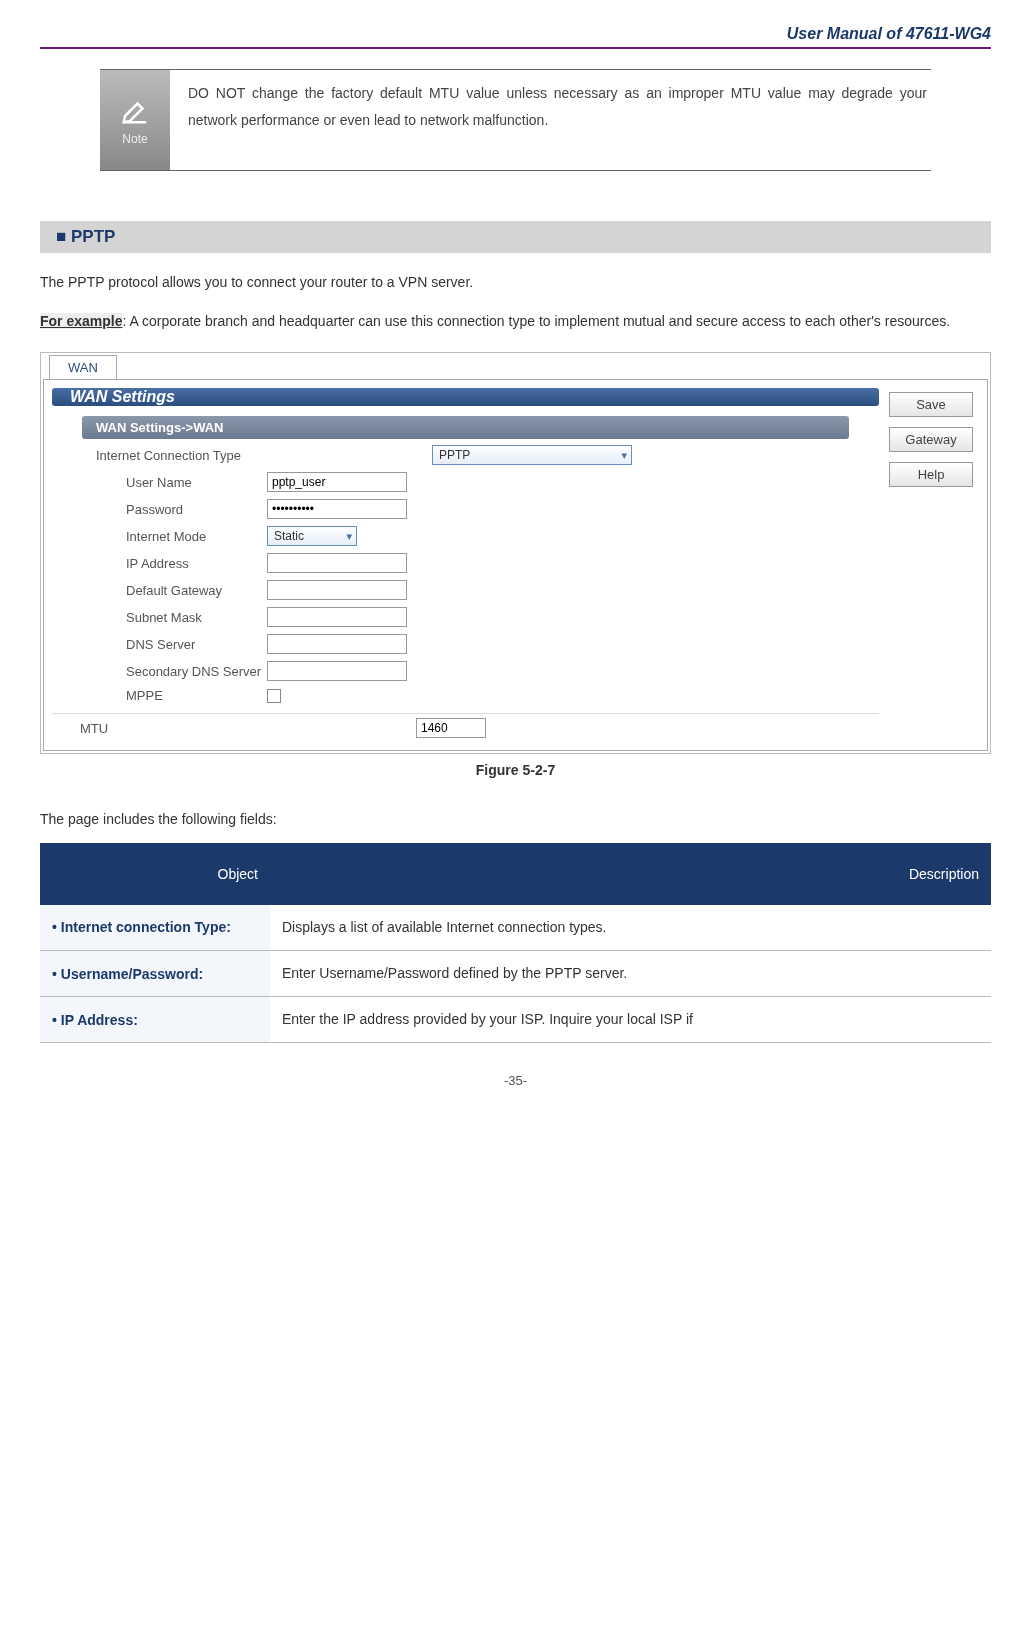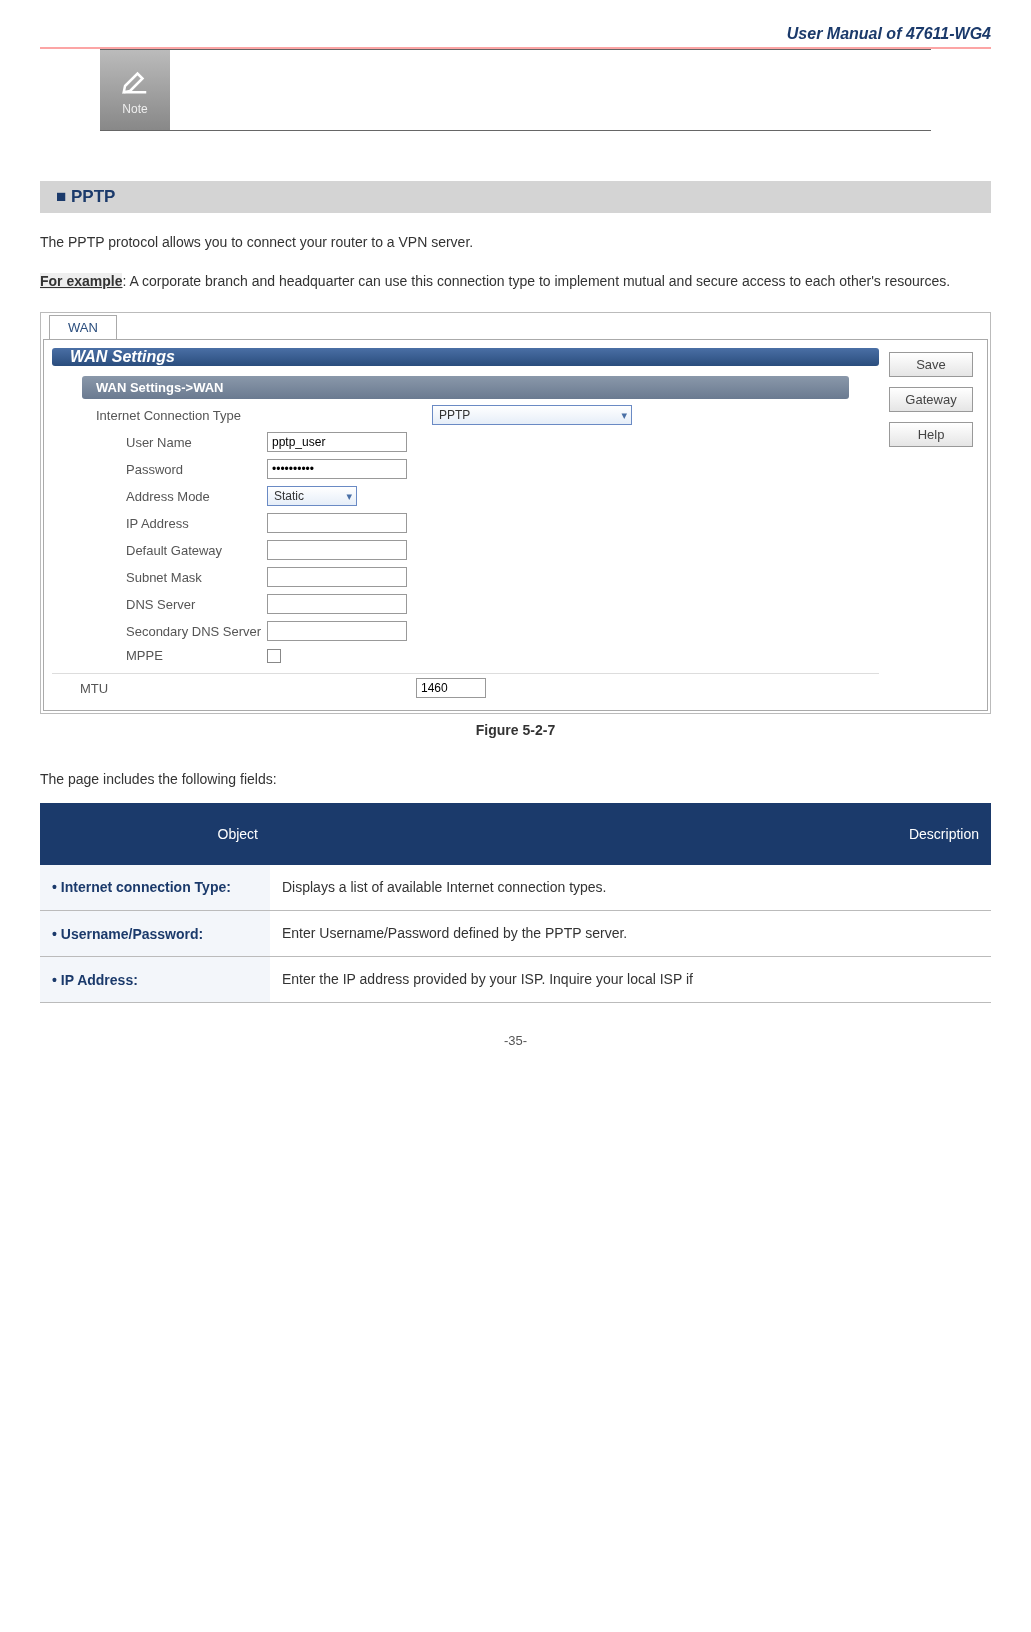"User Manual of 47611-WG4" .doc-title { border-bottom: 2px solid #fca5a5 -> 2px solid #701a75; margin-bottom: none -> 20px }
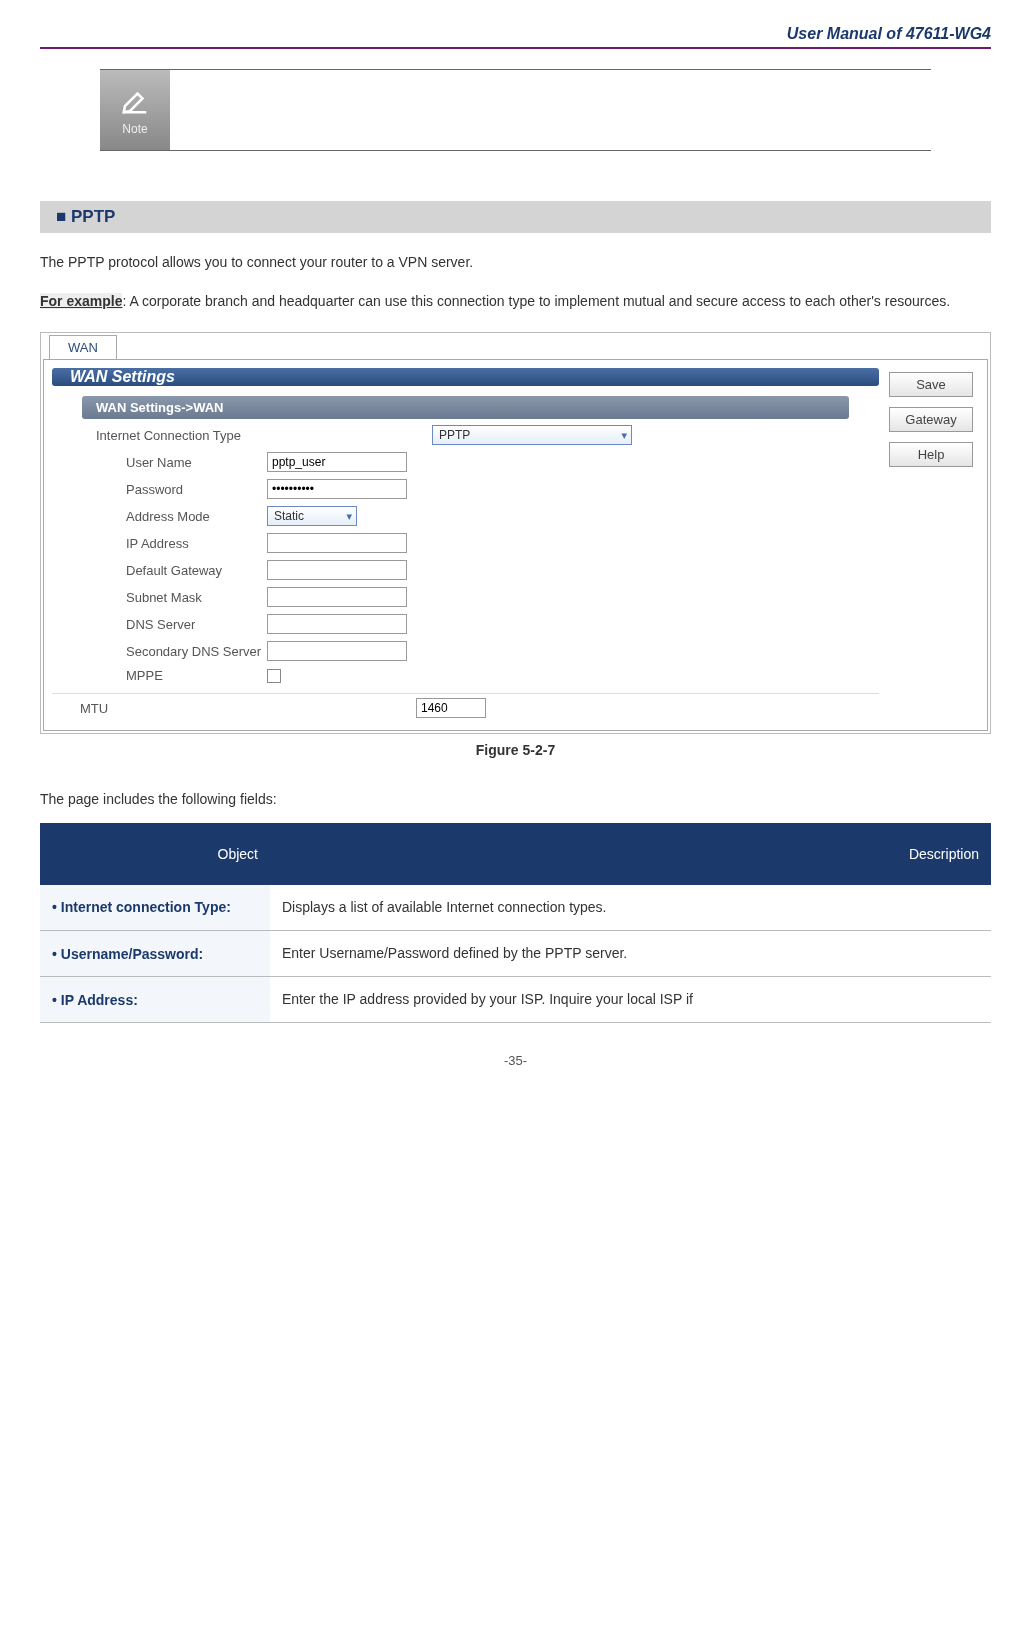"DO NOT change the factory" div.note-text { html: none -> <div>DO NOT change the factory default MTU value unless necessary as an improper MTU value may degrade your network performance or even lead to network malfunction.</div> }
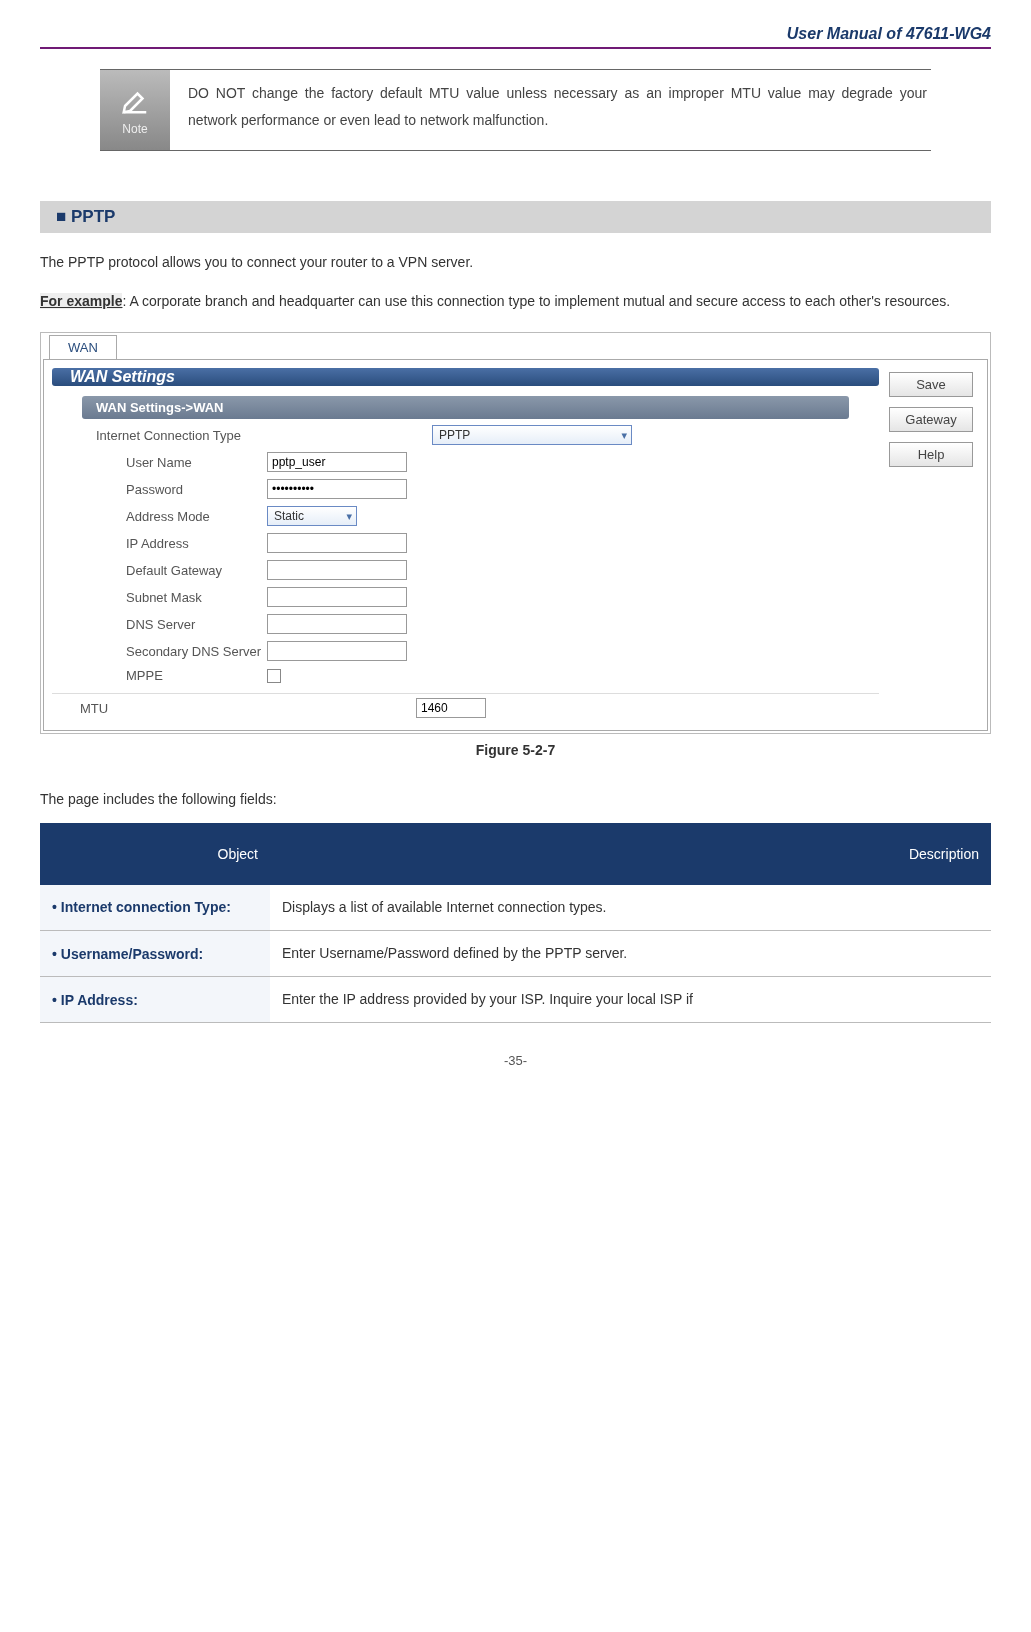"Note" .note-icon { height: 80px -> 100px }
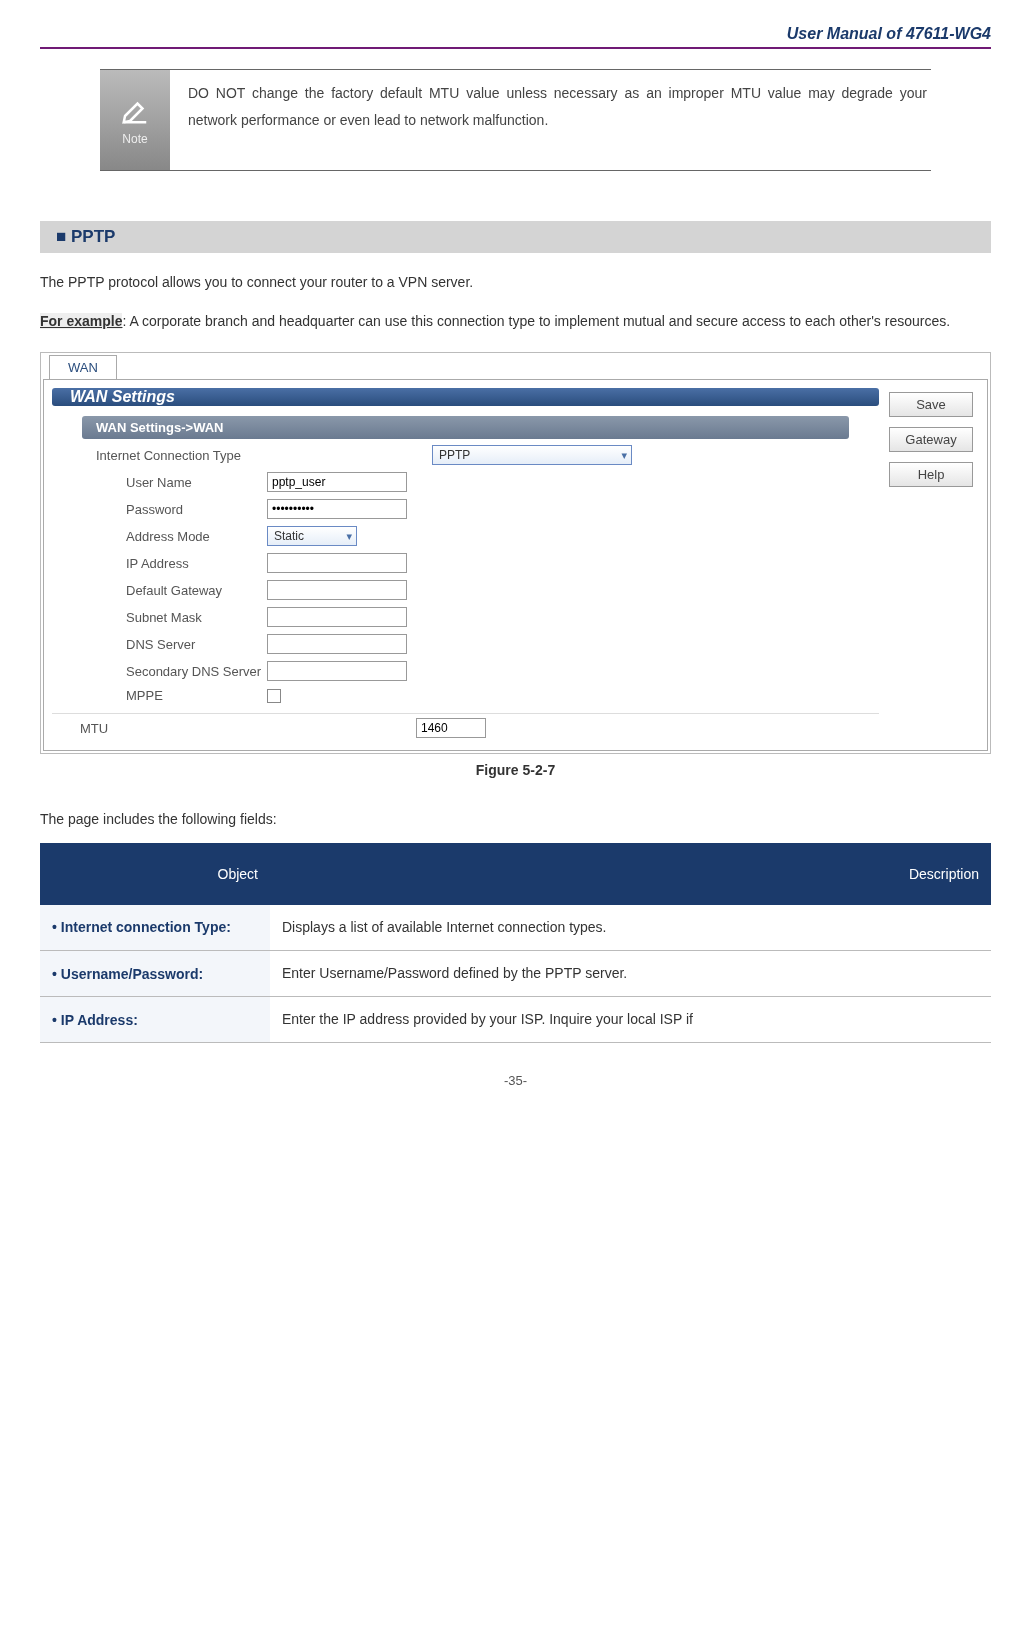"Address Mode" div.ss-label-inner { text: Address -> Internet }
